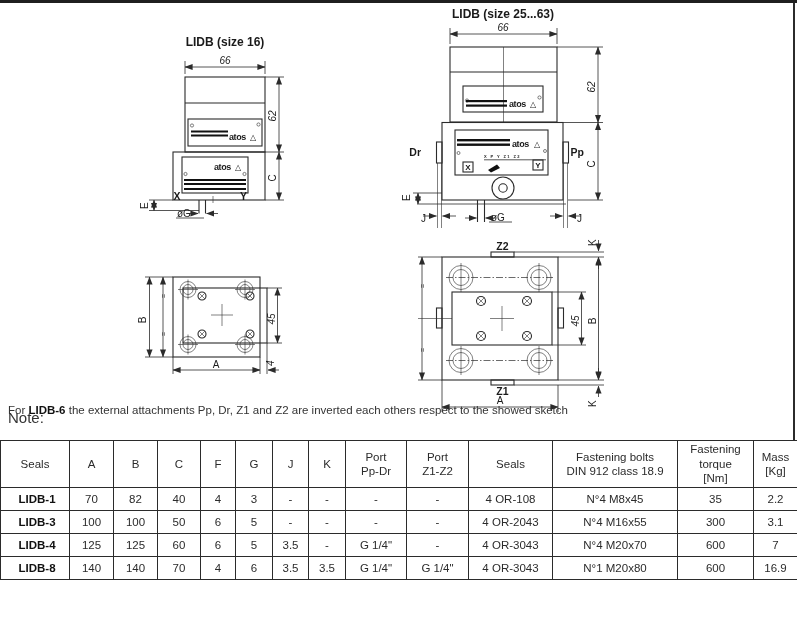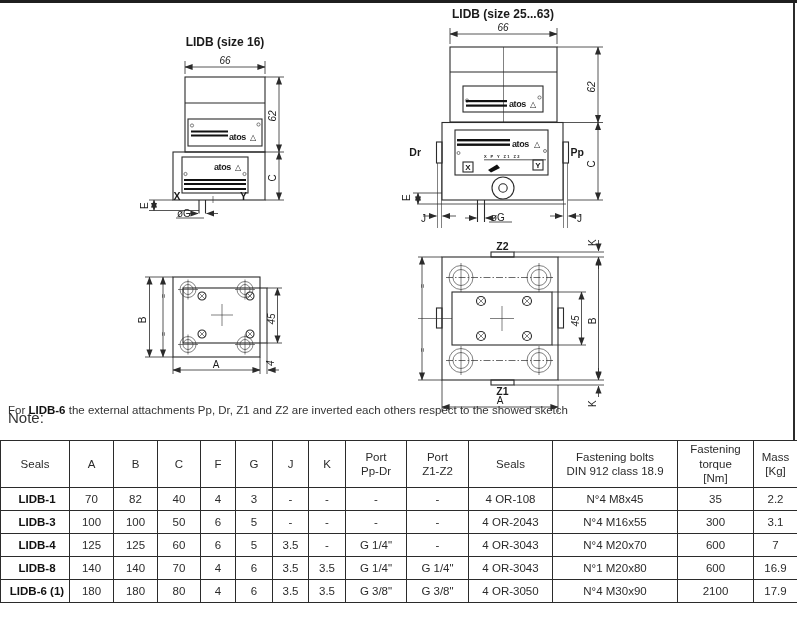"LIDB-6 (1)" tr { html: <tr> <th>LIDB-6 (1)</th> <td>180</td> <td>180</td> <td>80</td> <td>4</td> <td>6</td> <td>3.5</td> <td>3.5</td> <td>G 3/8"</td> <td>G 3/8"</td> <td>4 OR-3050</td> <td>N°4 M30x90</td> <td>2100</td> <td>17.9</td> </tr> -> none }
